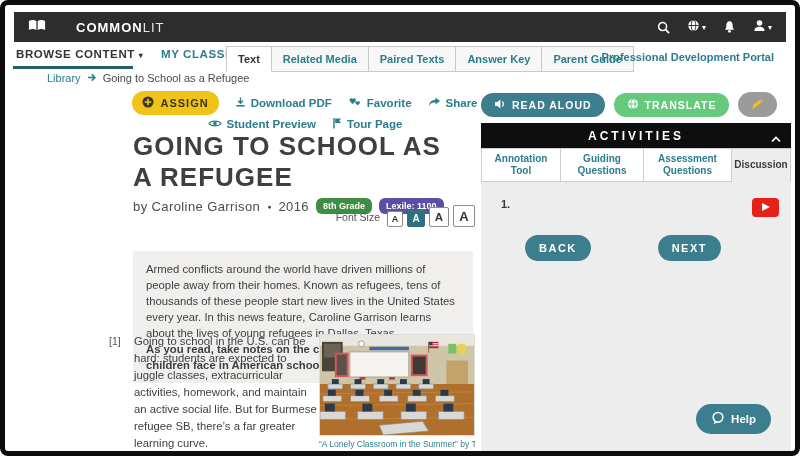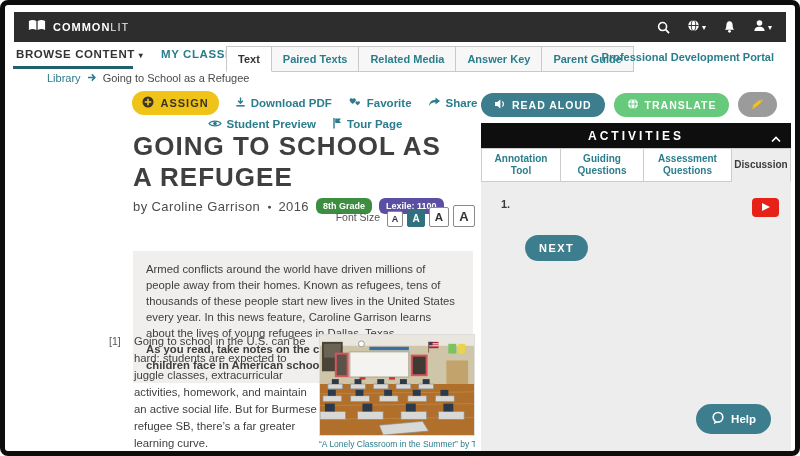"COMMONLIT" .brand-text { font-size: 11px -> 13px; margin-left: none -> 23px }
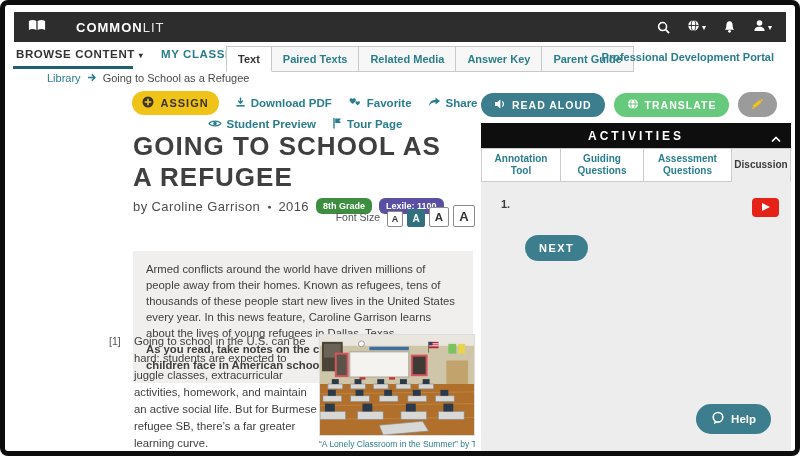"Paired Texts" span.toptab { order: before "Related Media" -> after "Related Media" }
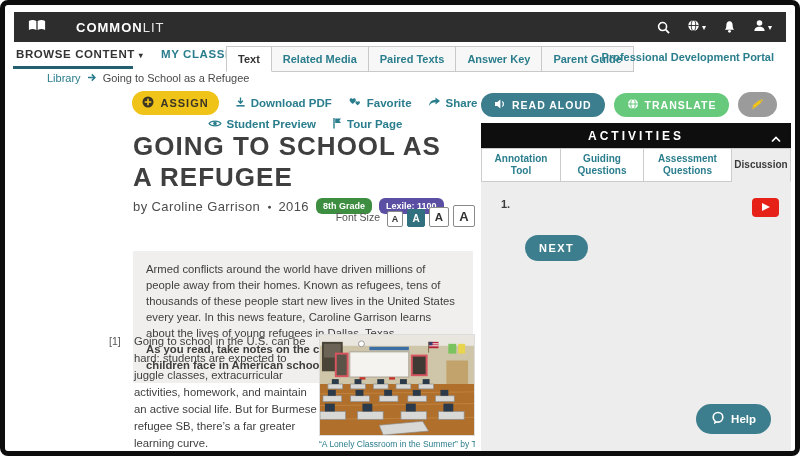"BACK" span.bn-btn { html: none -> <span>BACK</span> }
